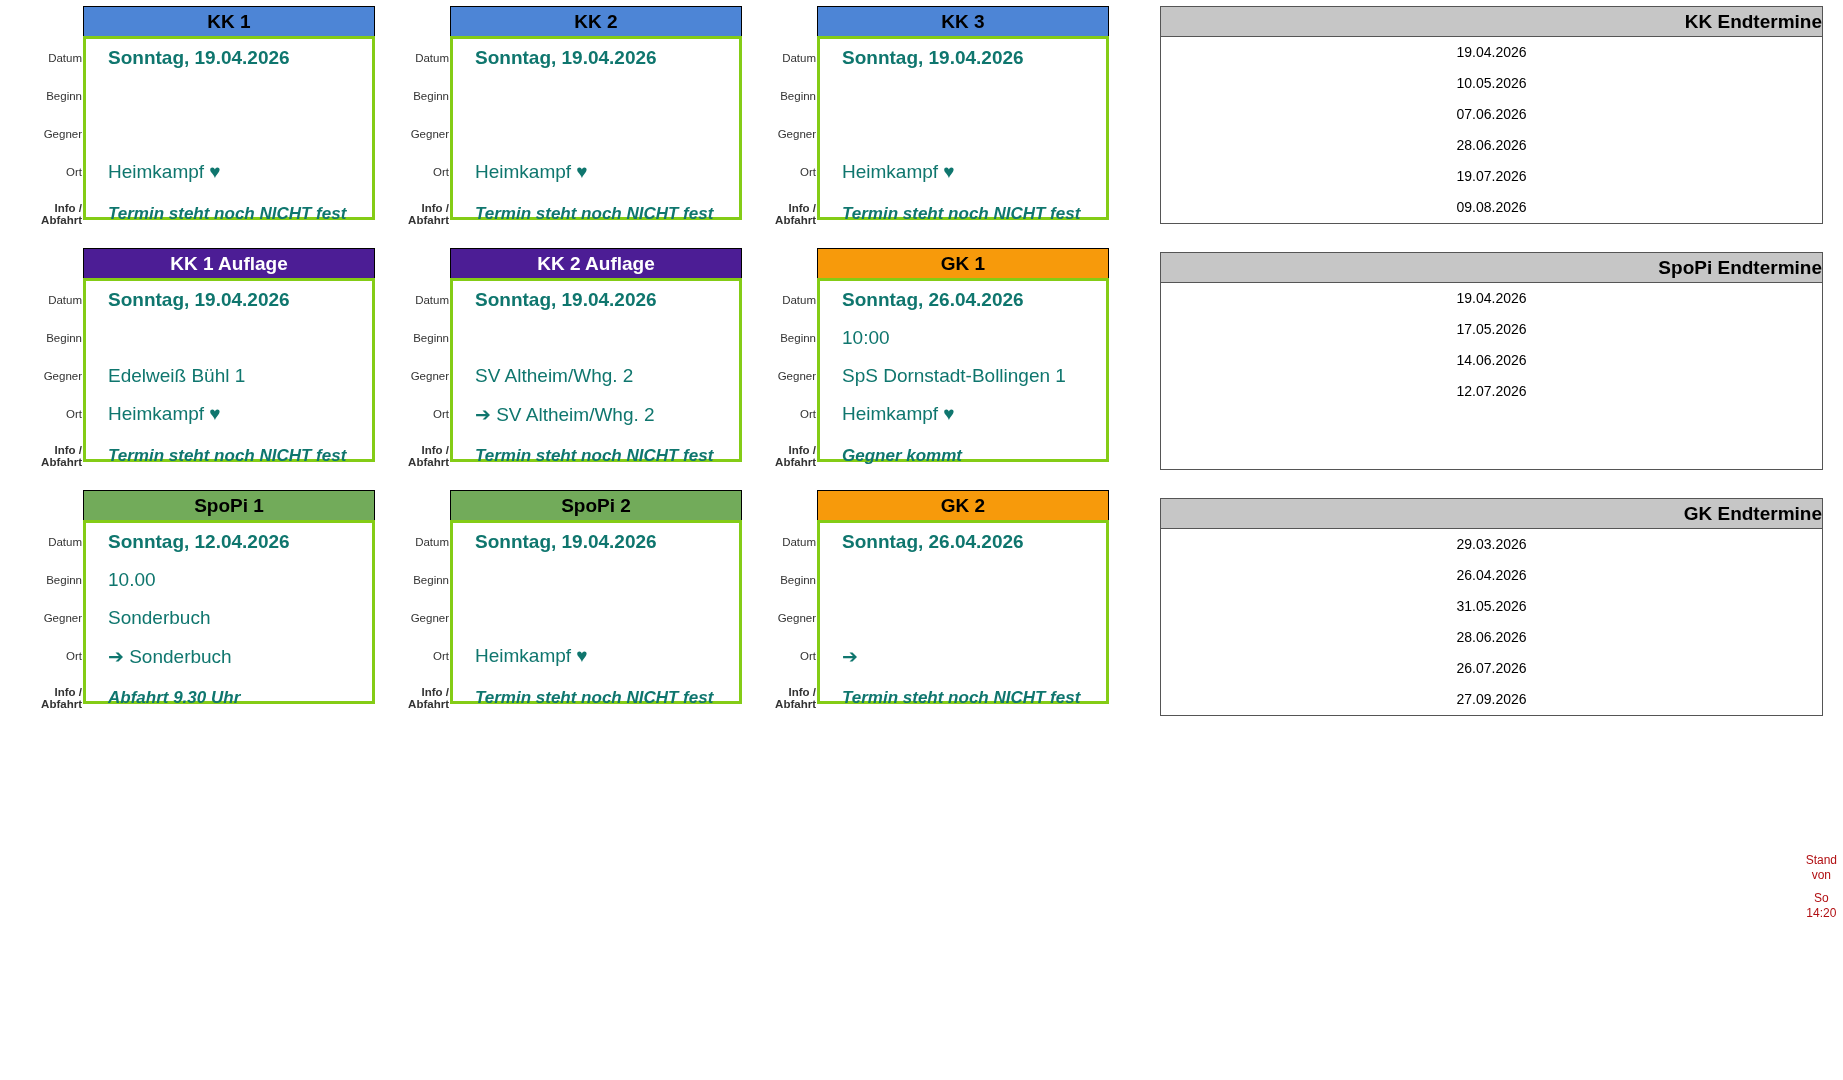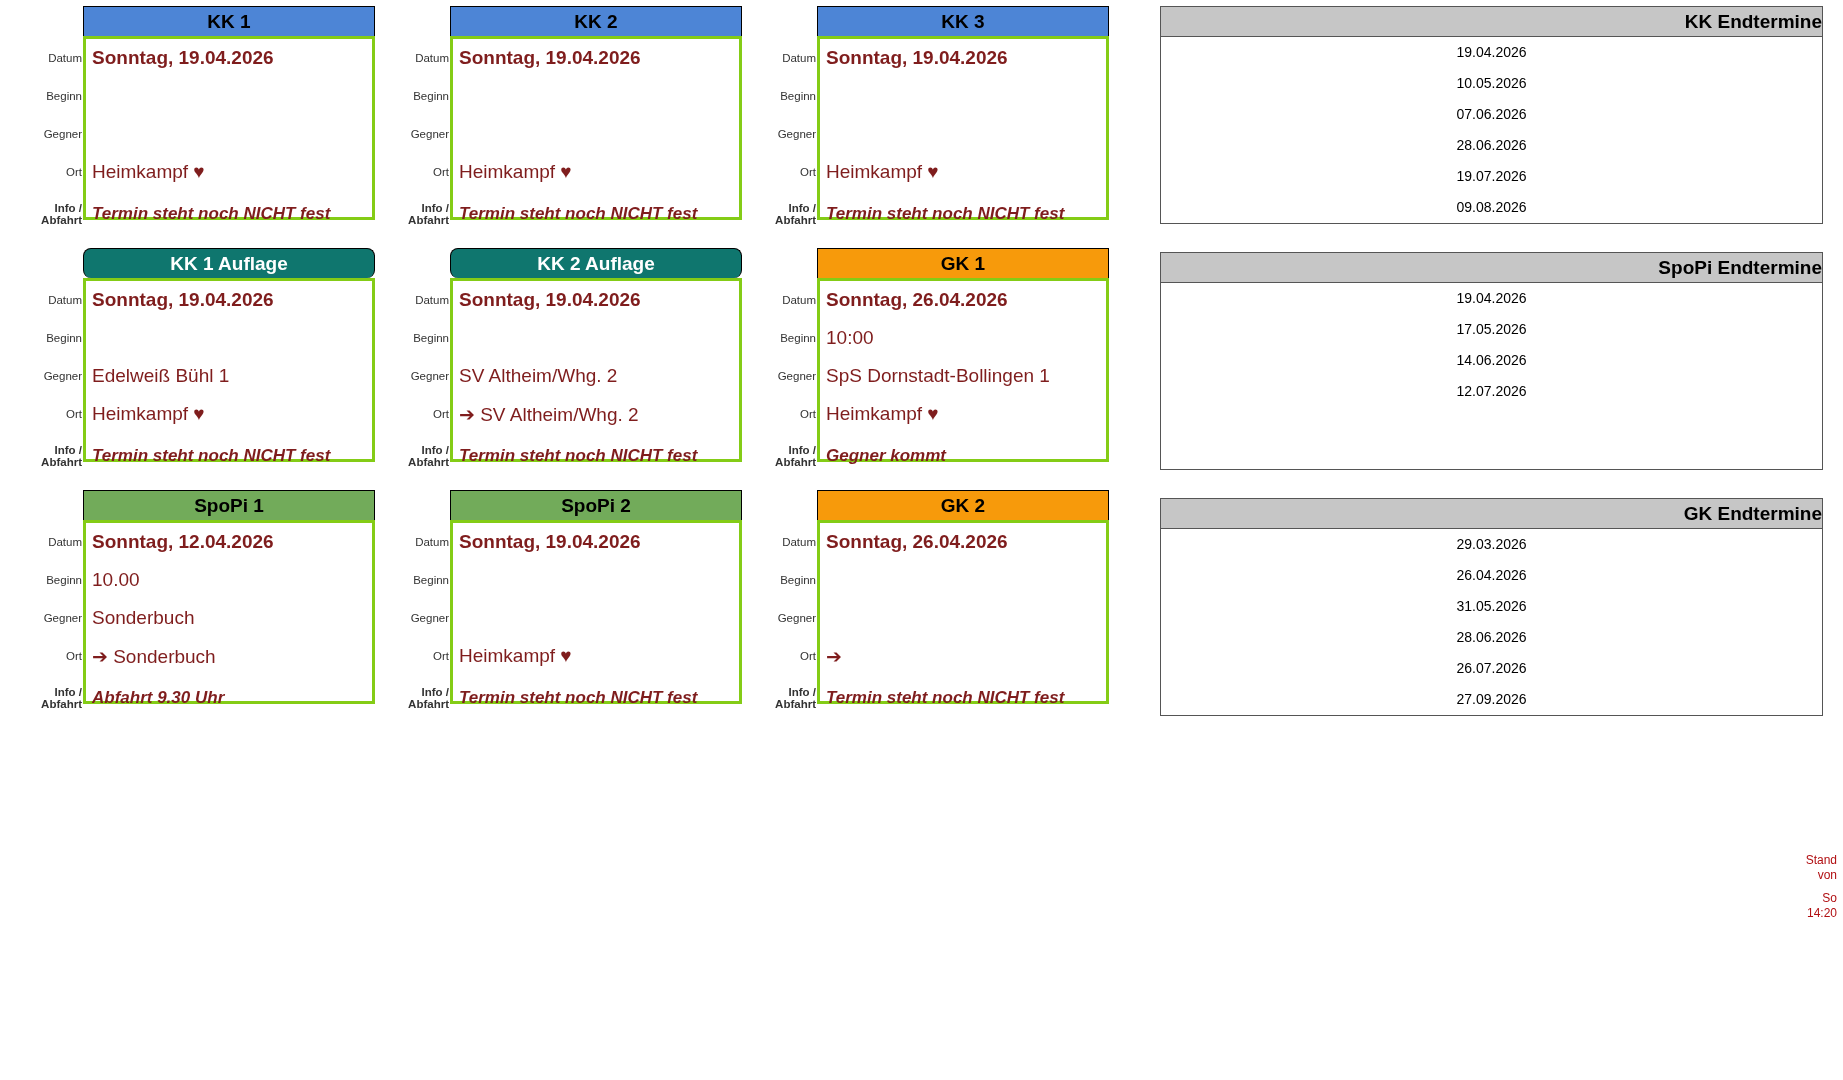"Sonntag, 19.04.2026" .row .val { color: #7f1d1d -> #0f766e; left: 6px -> 22px }
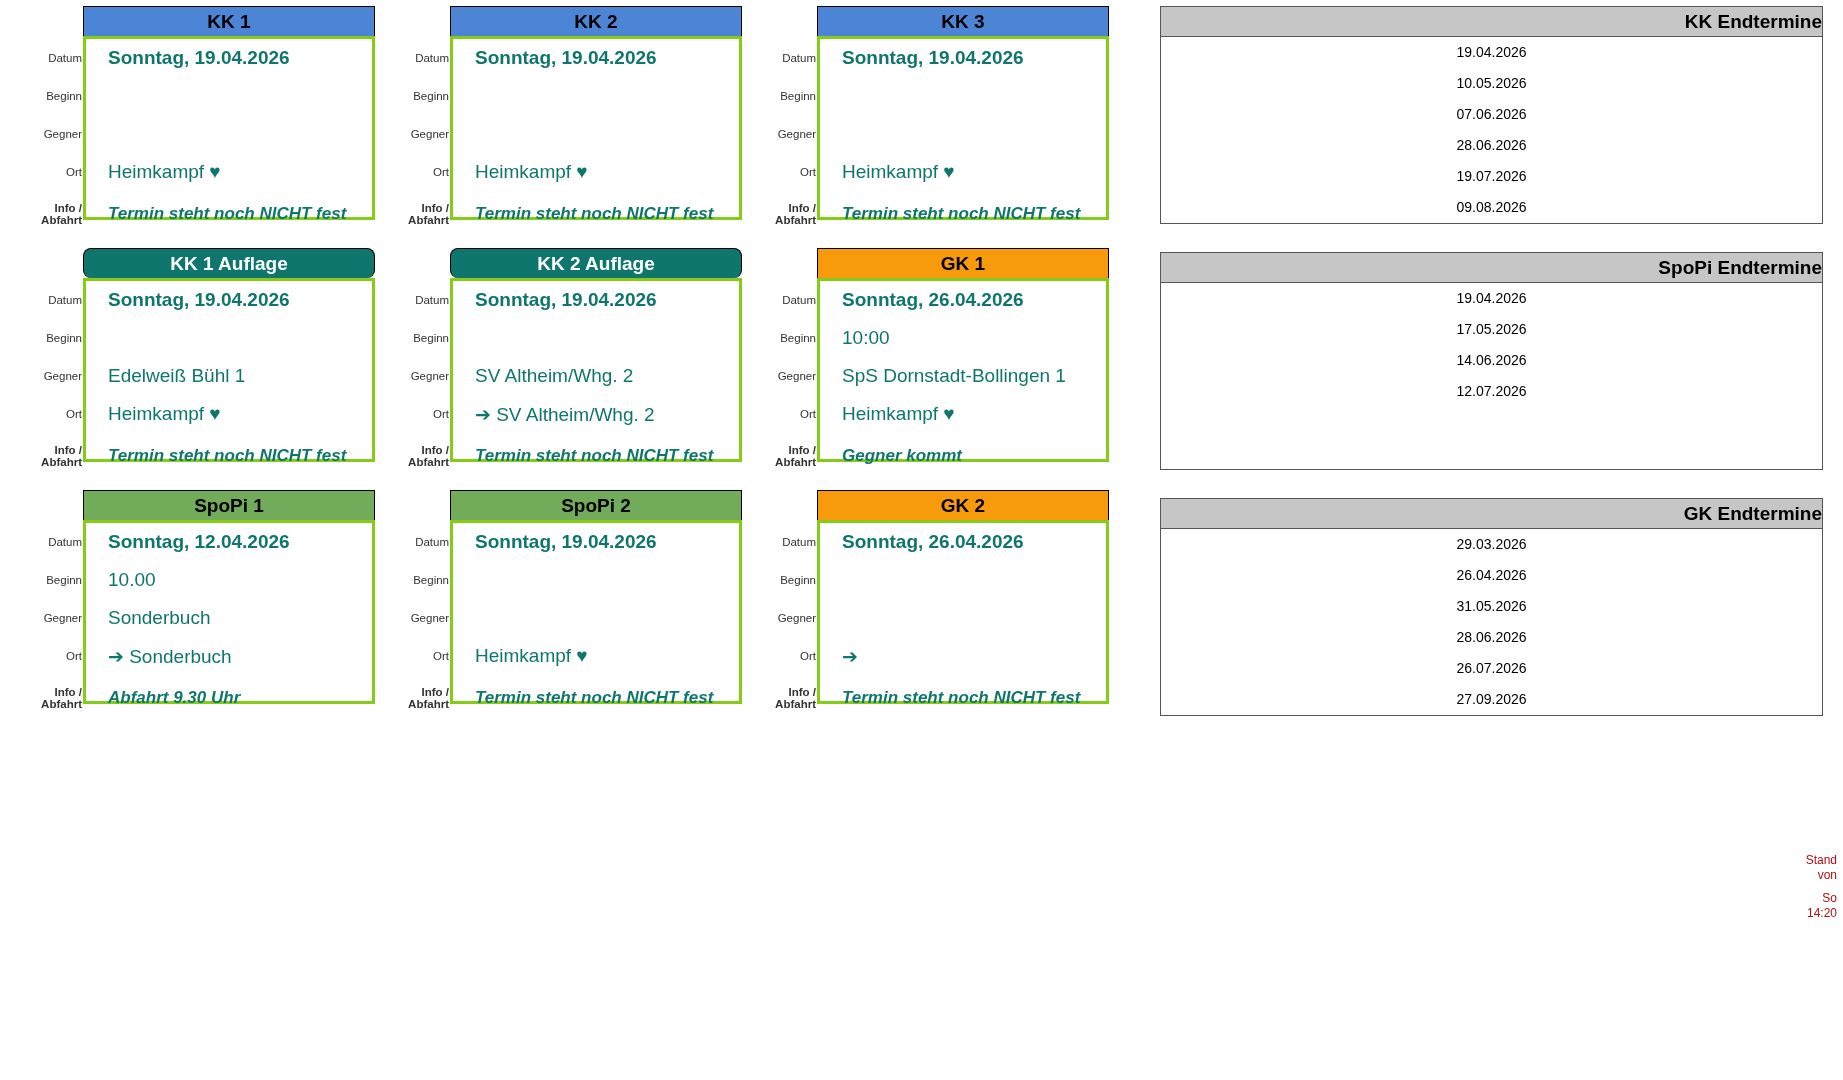"KK 1 Auflage" .card-title.black { background: #0f766e -> #4c1d95; border-radius: 8px -> none }
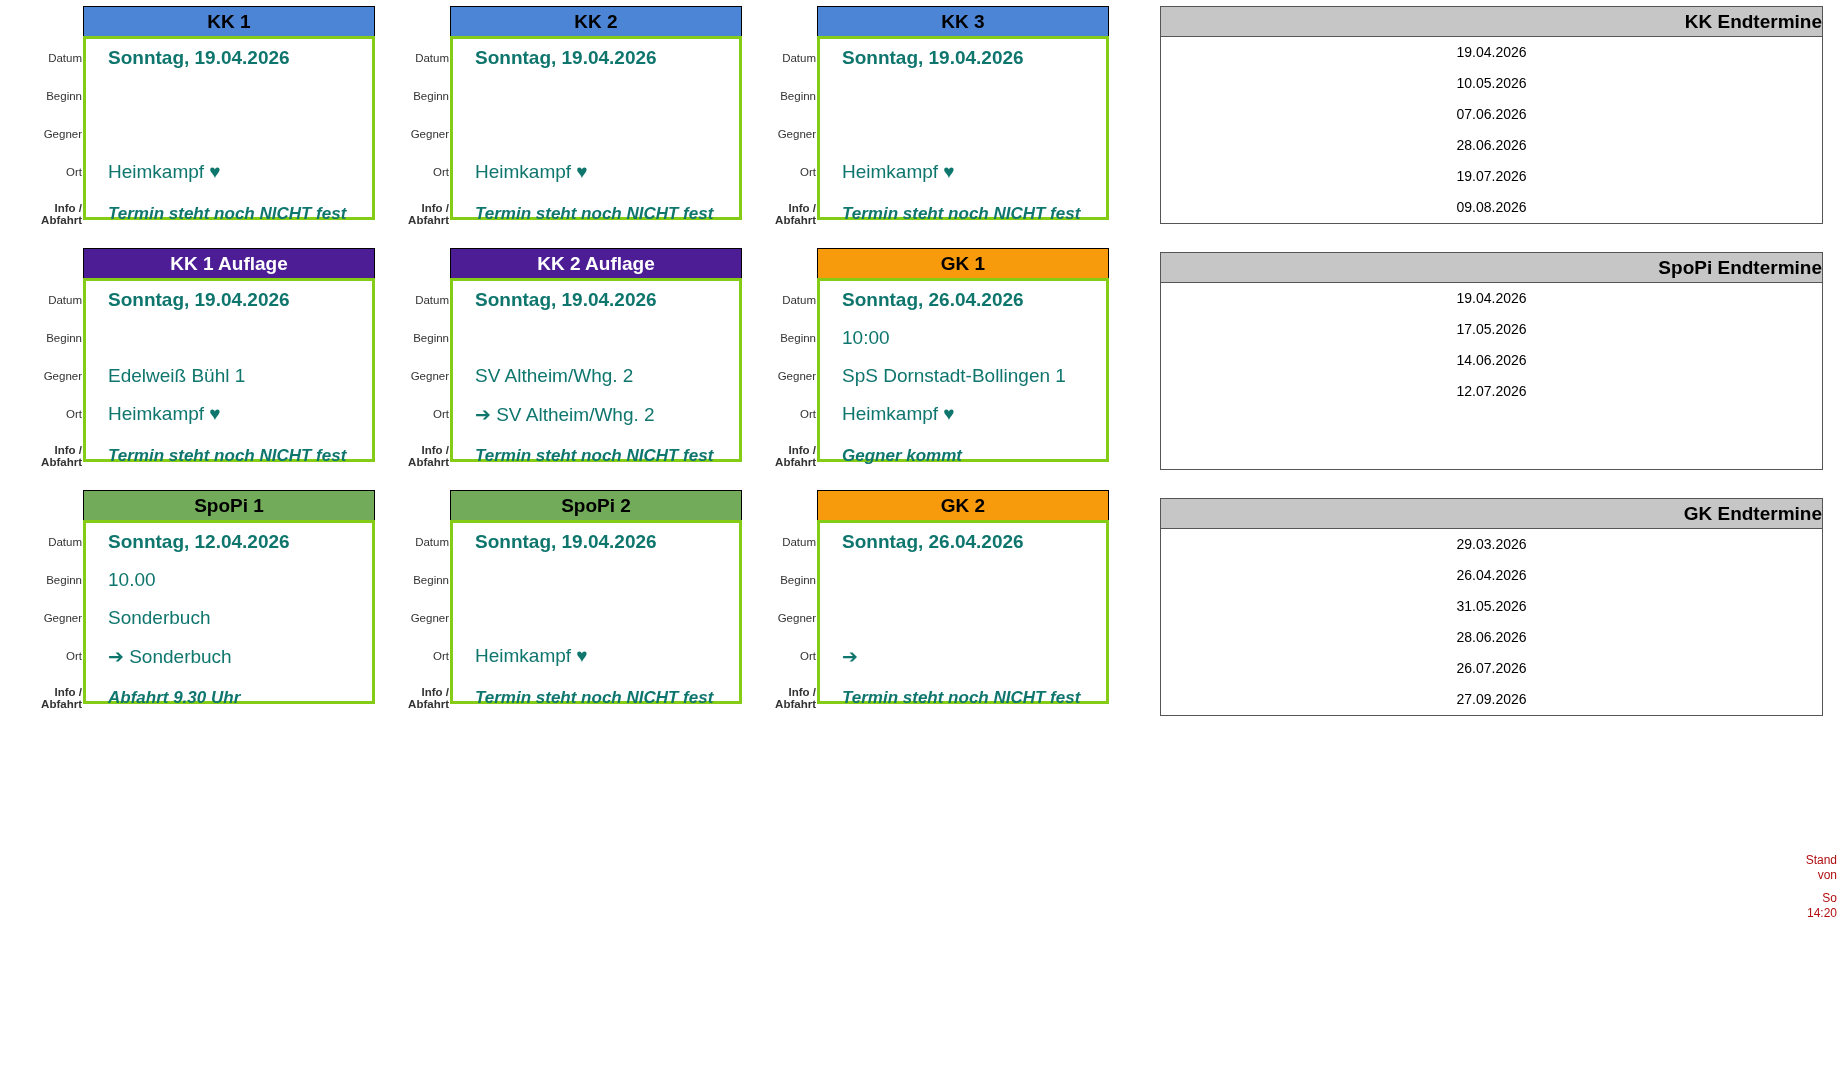"Stand" .stand { text-align: right -> center }
